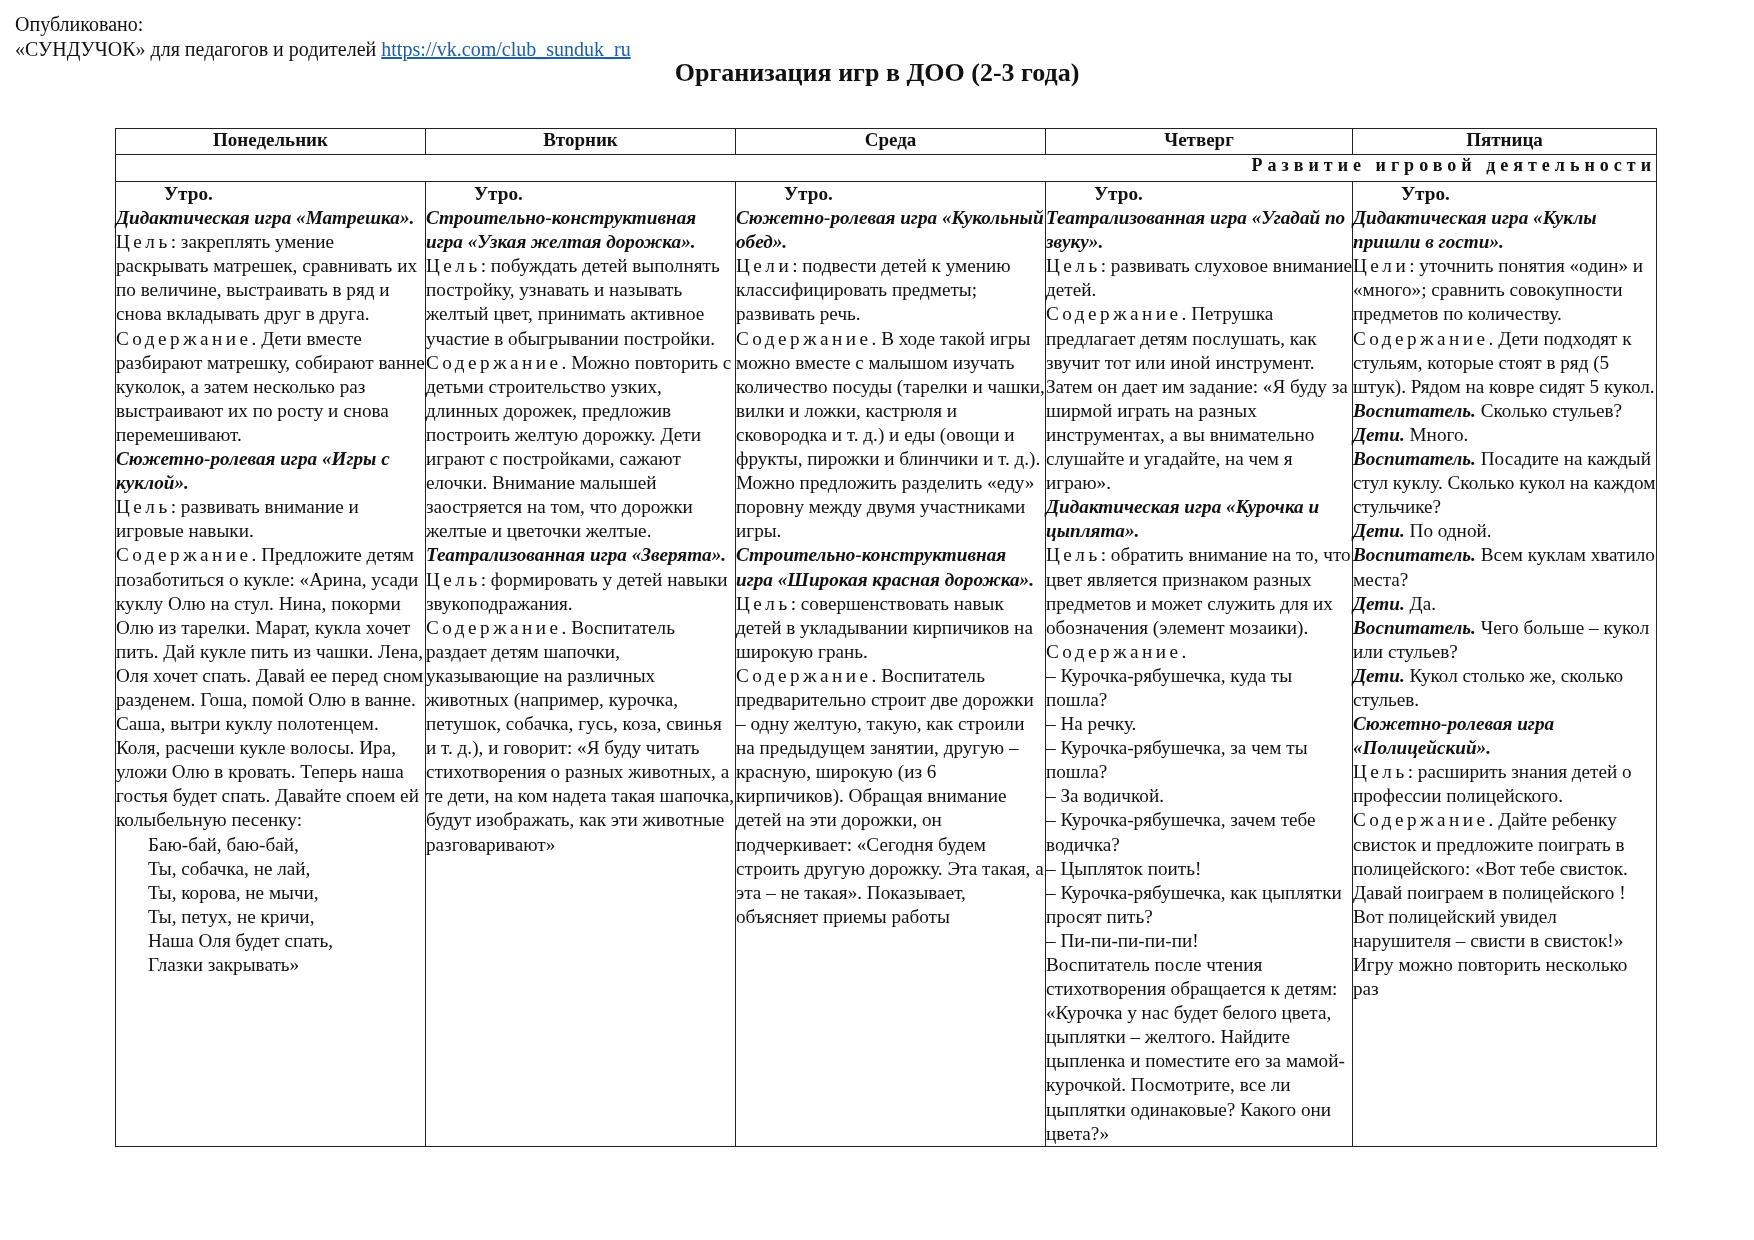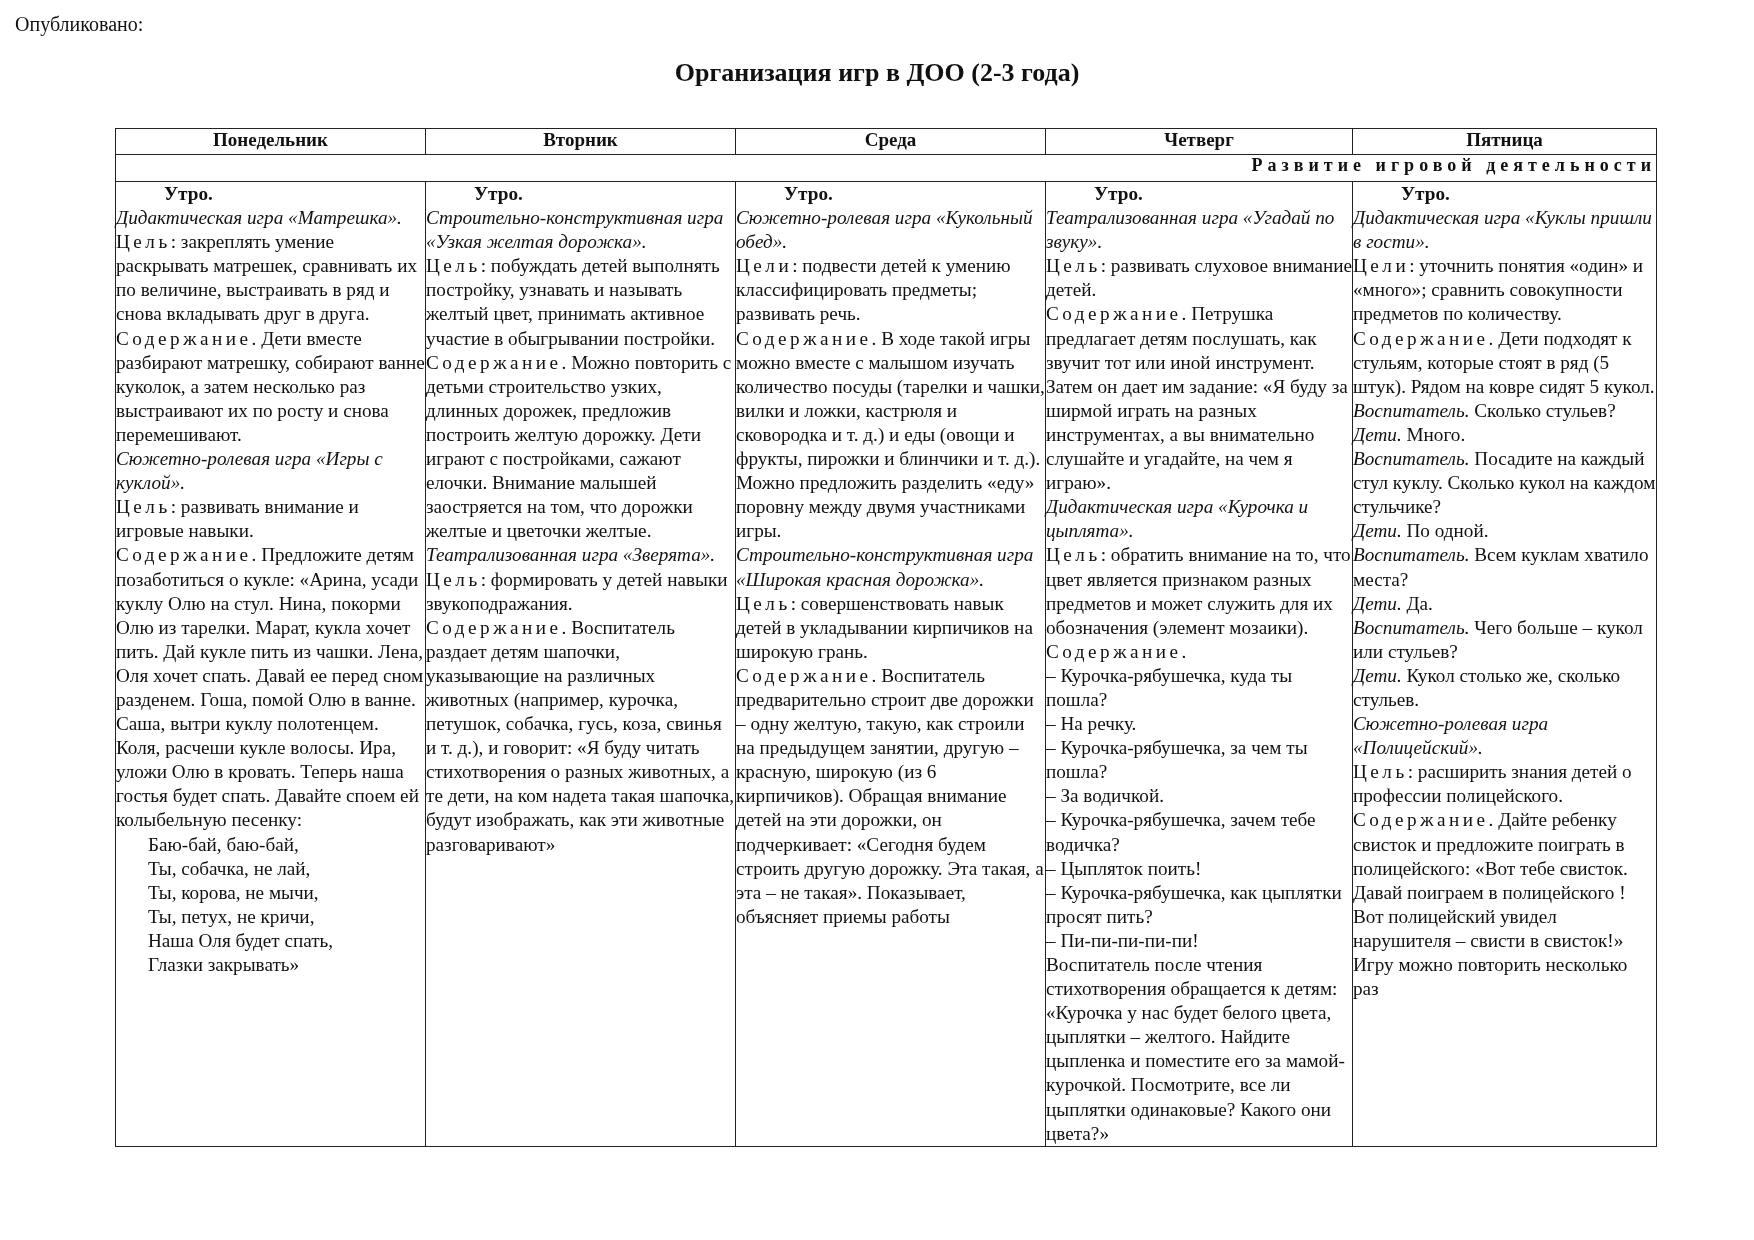"«СУНДУЧОК» для педагогов и родителей" div { html: none -> <div> <span>«СУНДУЧОК» для педагогов и родителей</span> <a>https://vk.com/club_sunduk_ru</a> </div> }
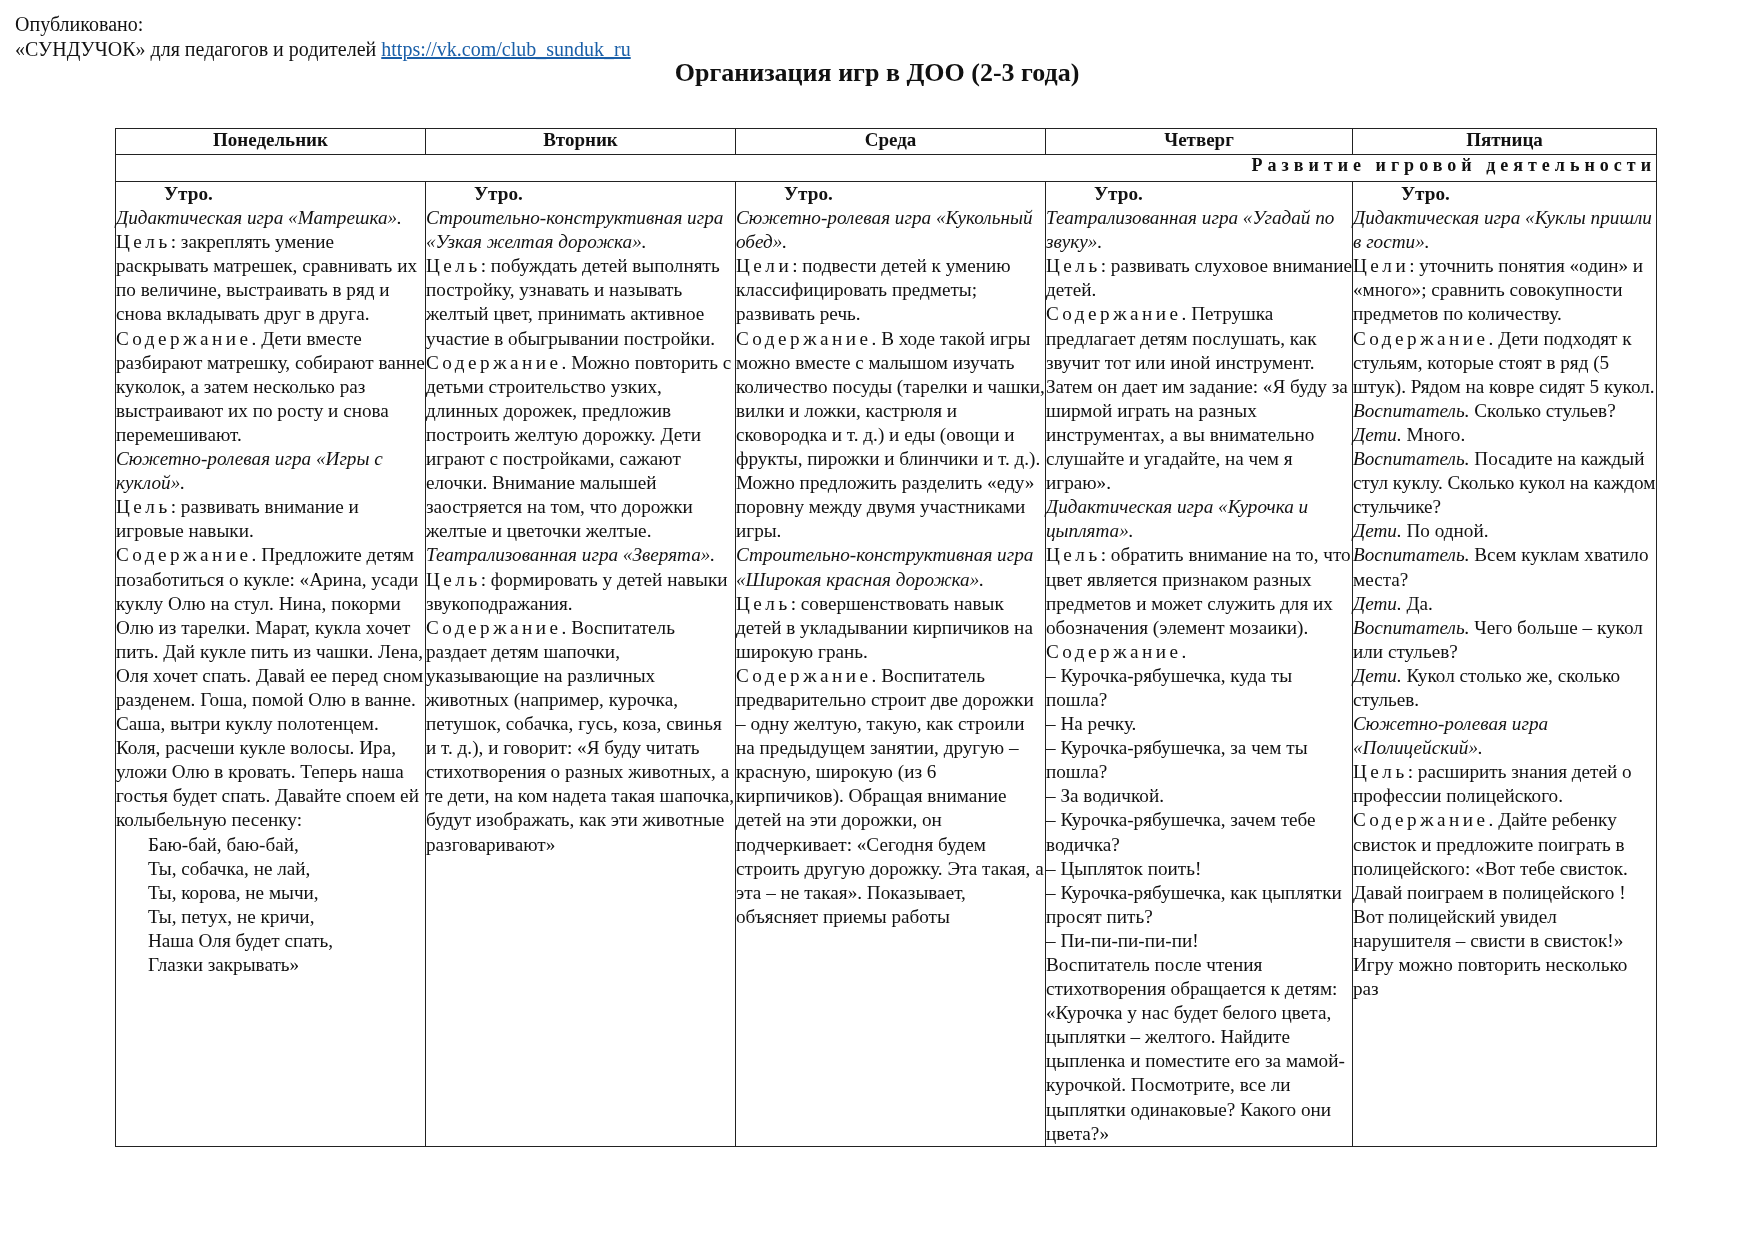"Дидактическая игра «Матрешка»." .game { font-weight: normal -> bold }
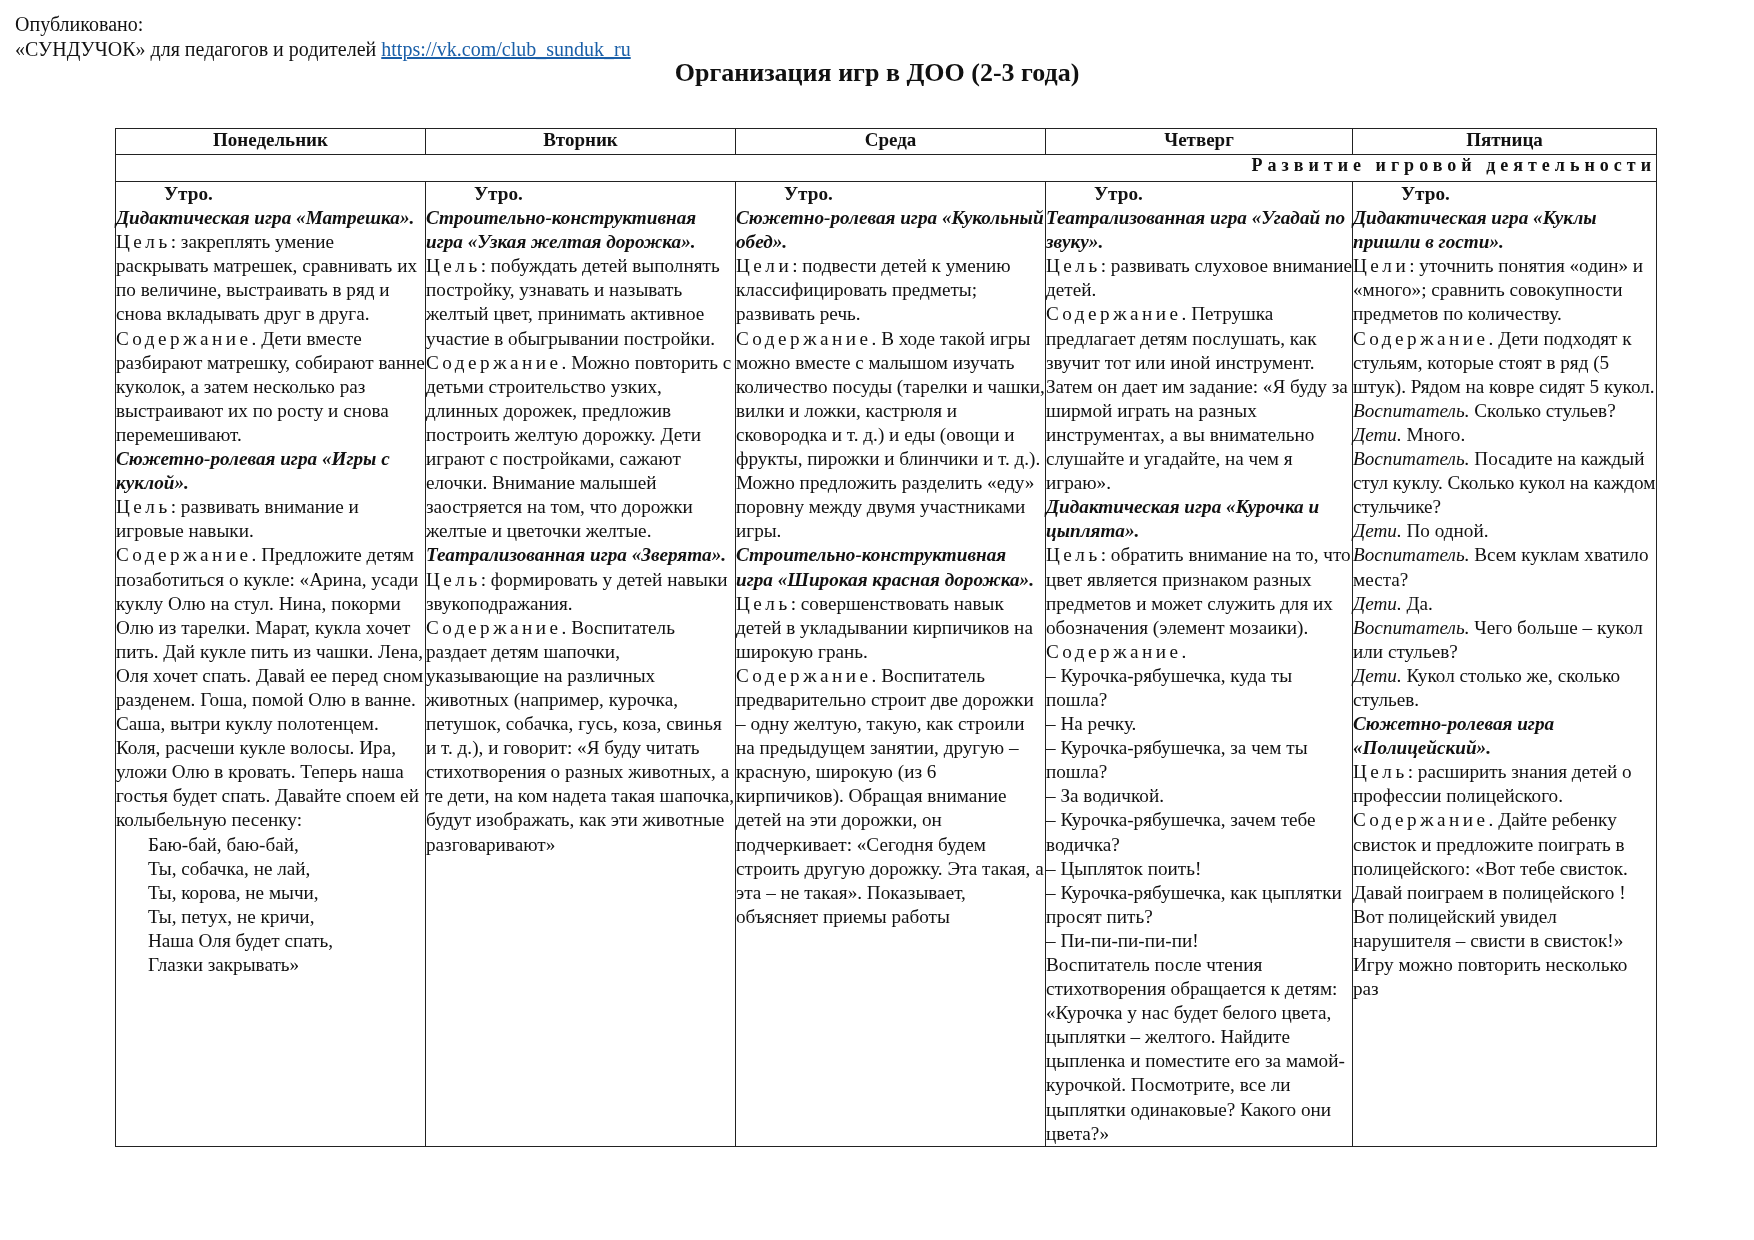"Воспитатель." .sp { font-weight: none -> bold }
